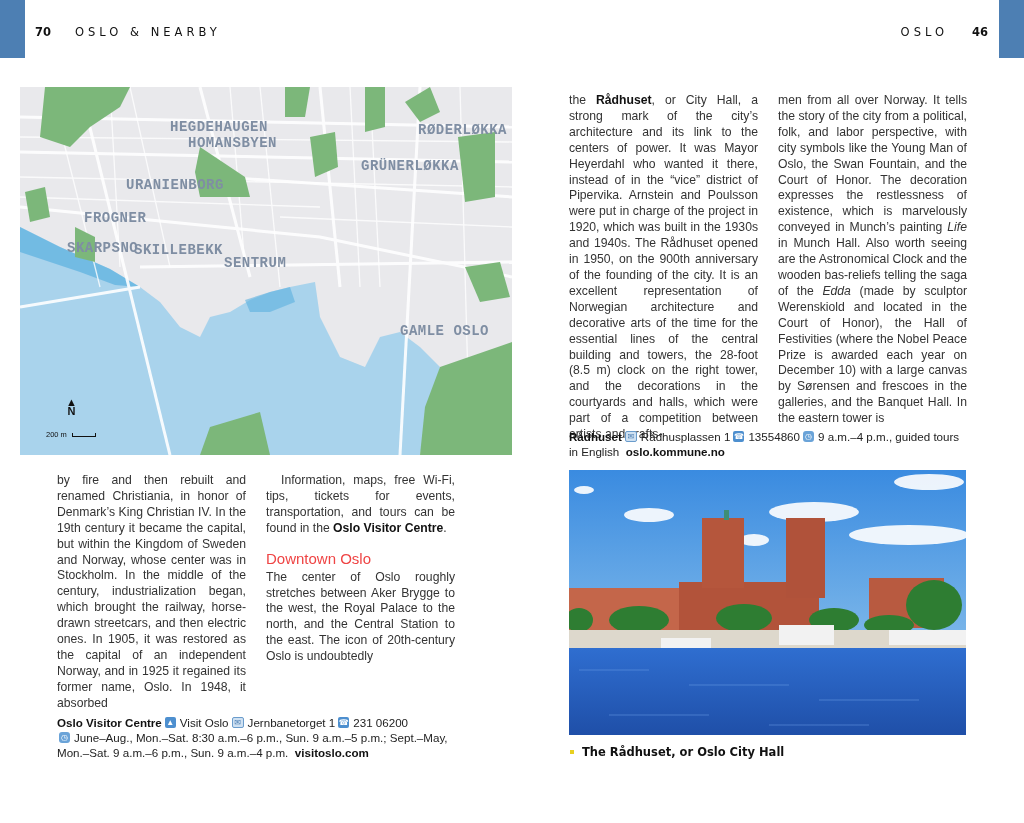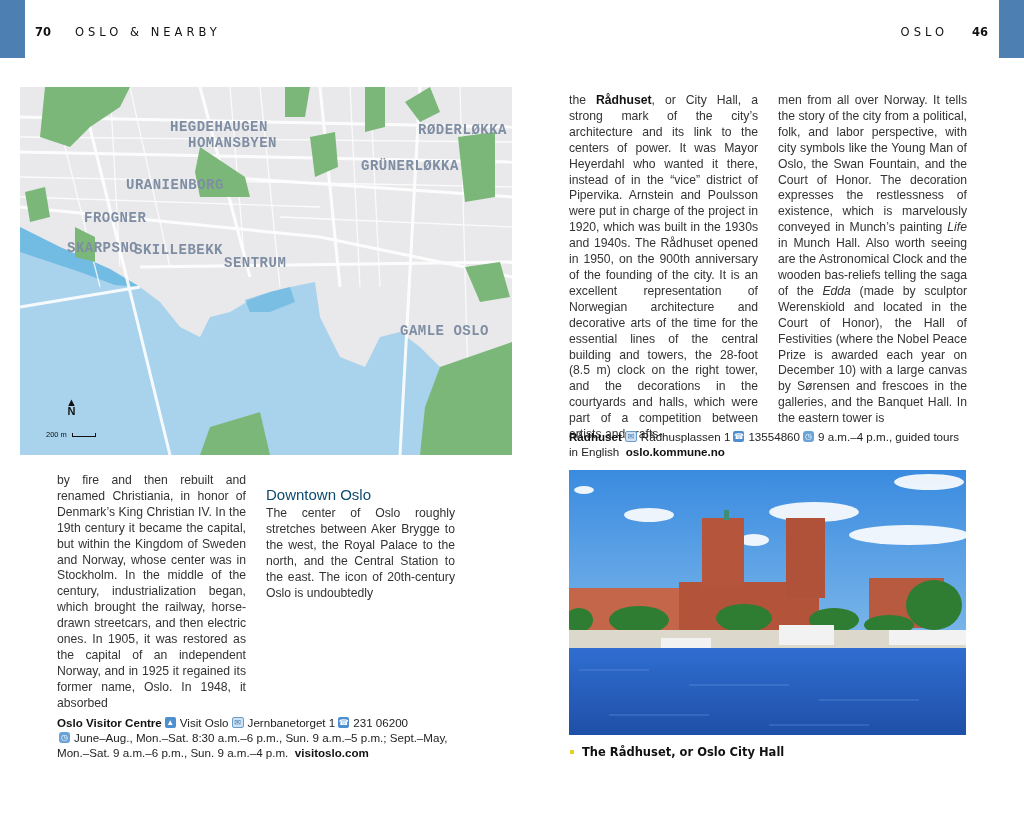"Information, maps, free Wi-Fi, tips," p.indent { html: none -> <p><span>Information, maps, free Wi-Fi, tips, tickets for events, transportation, and tours can be found in the </span><b>Oslo Visitor Centre</b><span>.</span></p> }
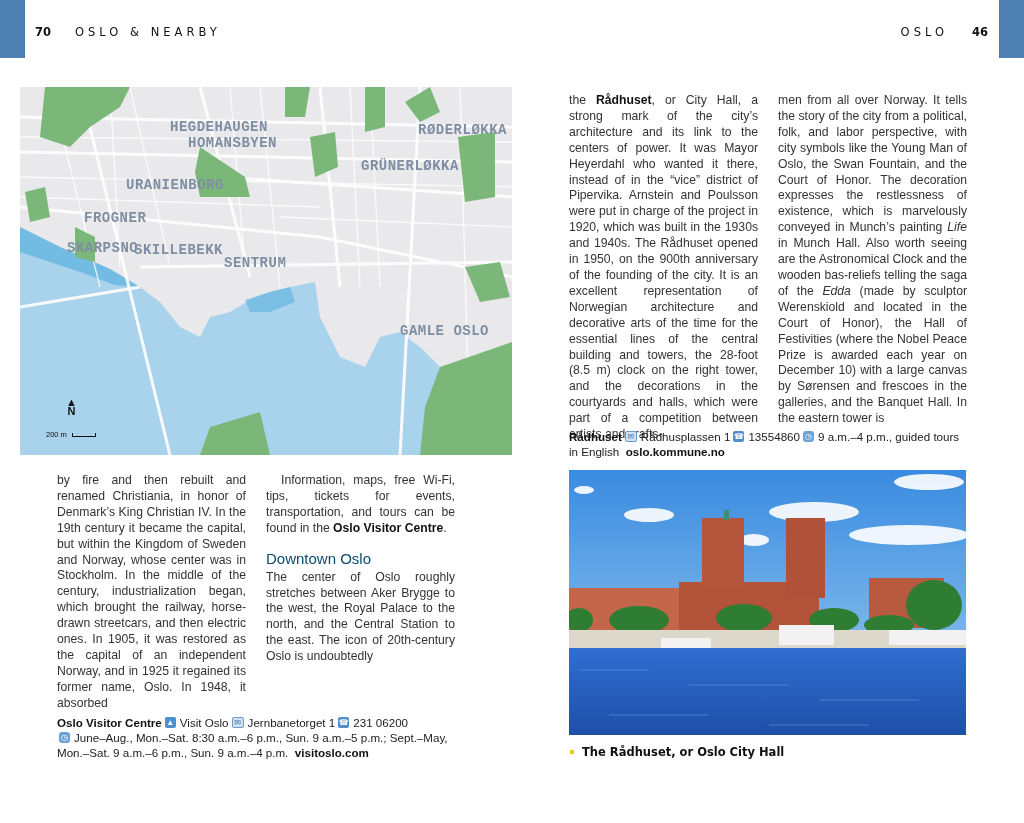"Downtown Oslo" .h2 { color: #0c4a6e -> #ef4444 }
